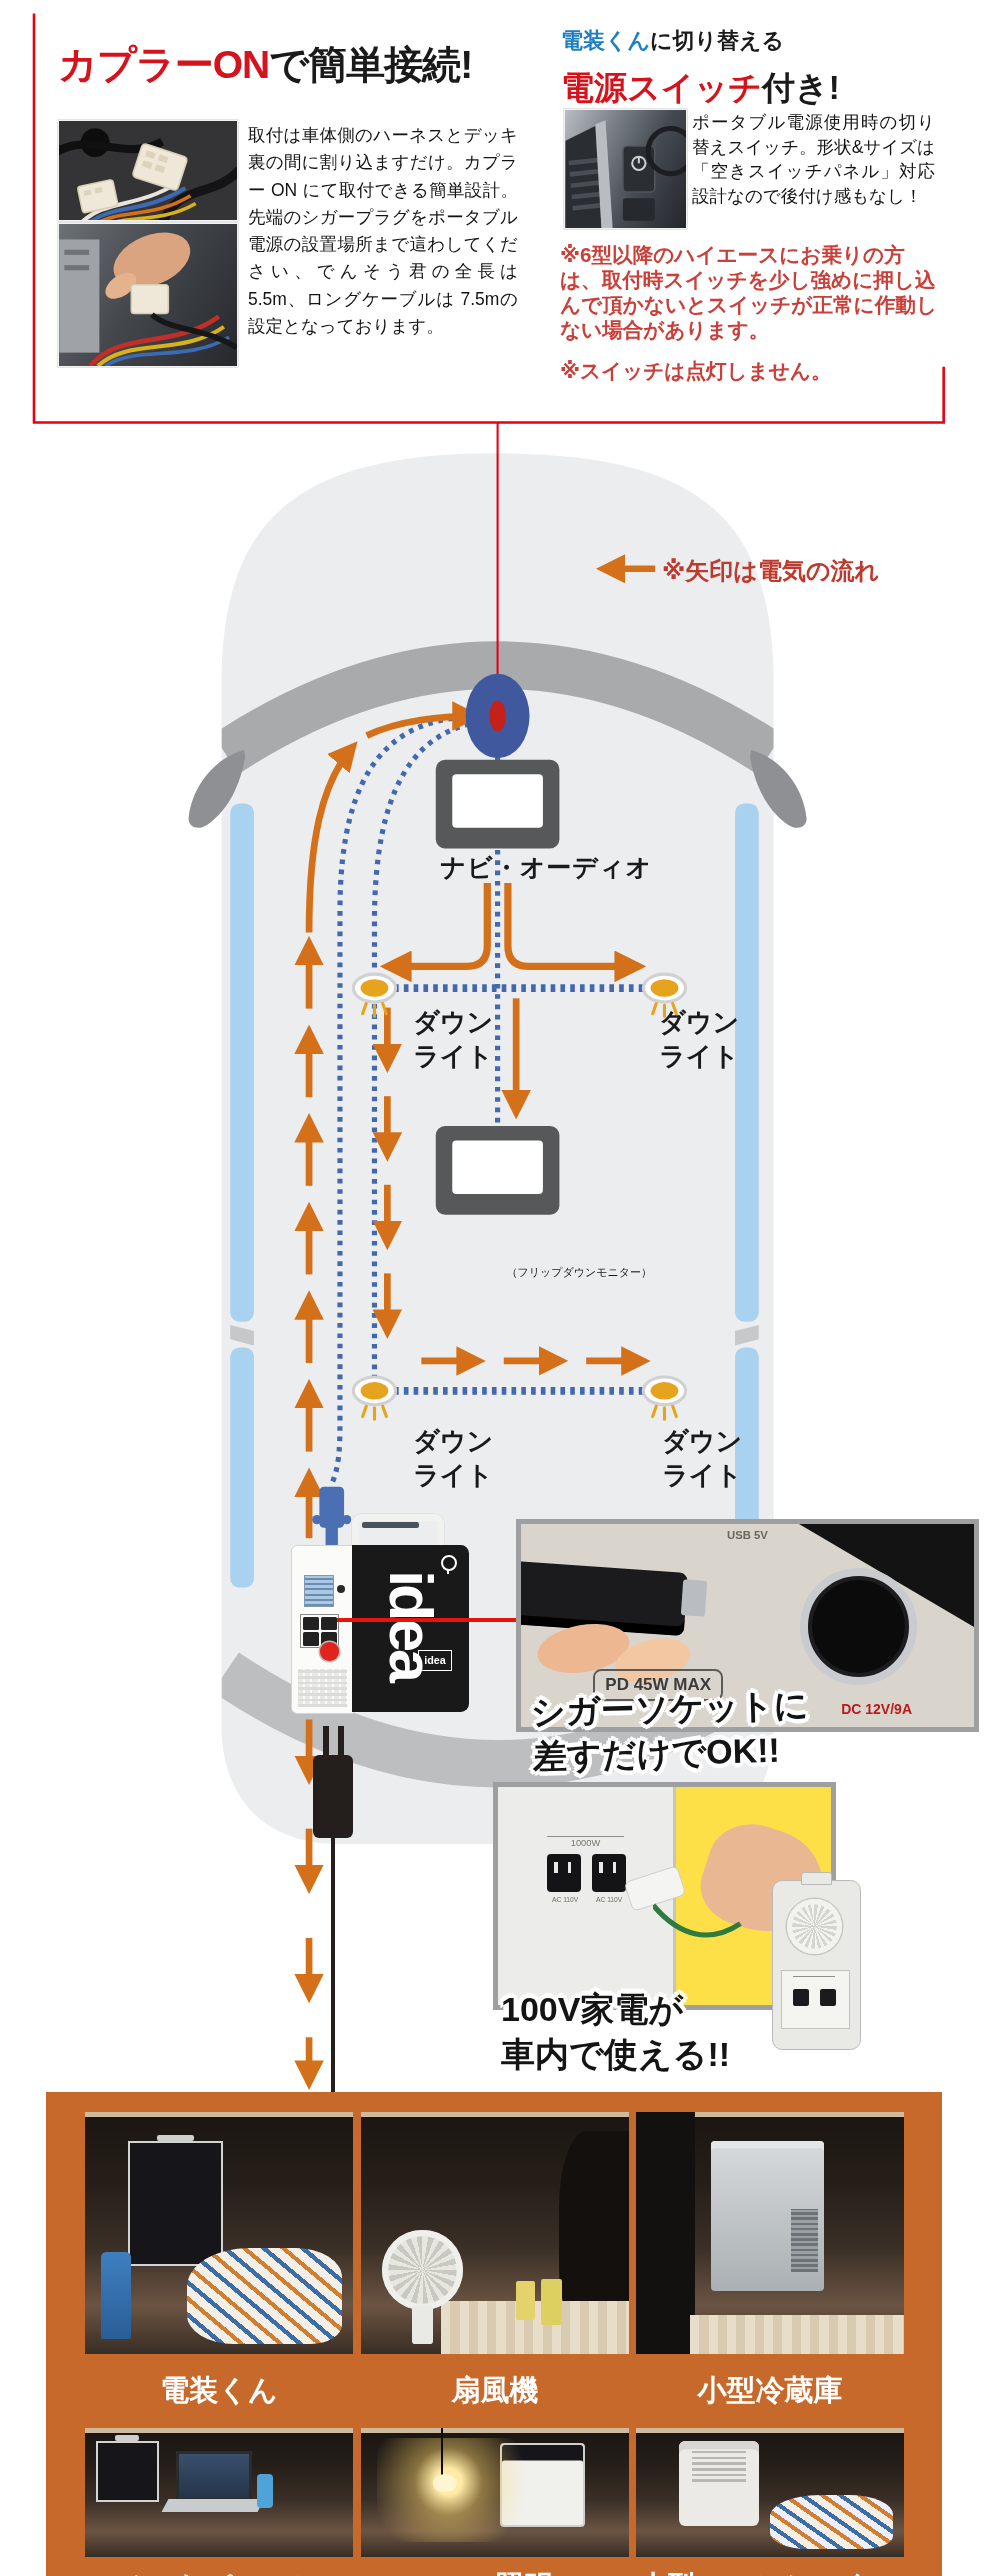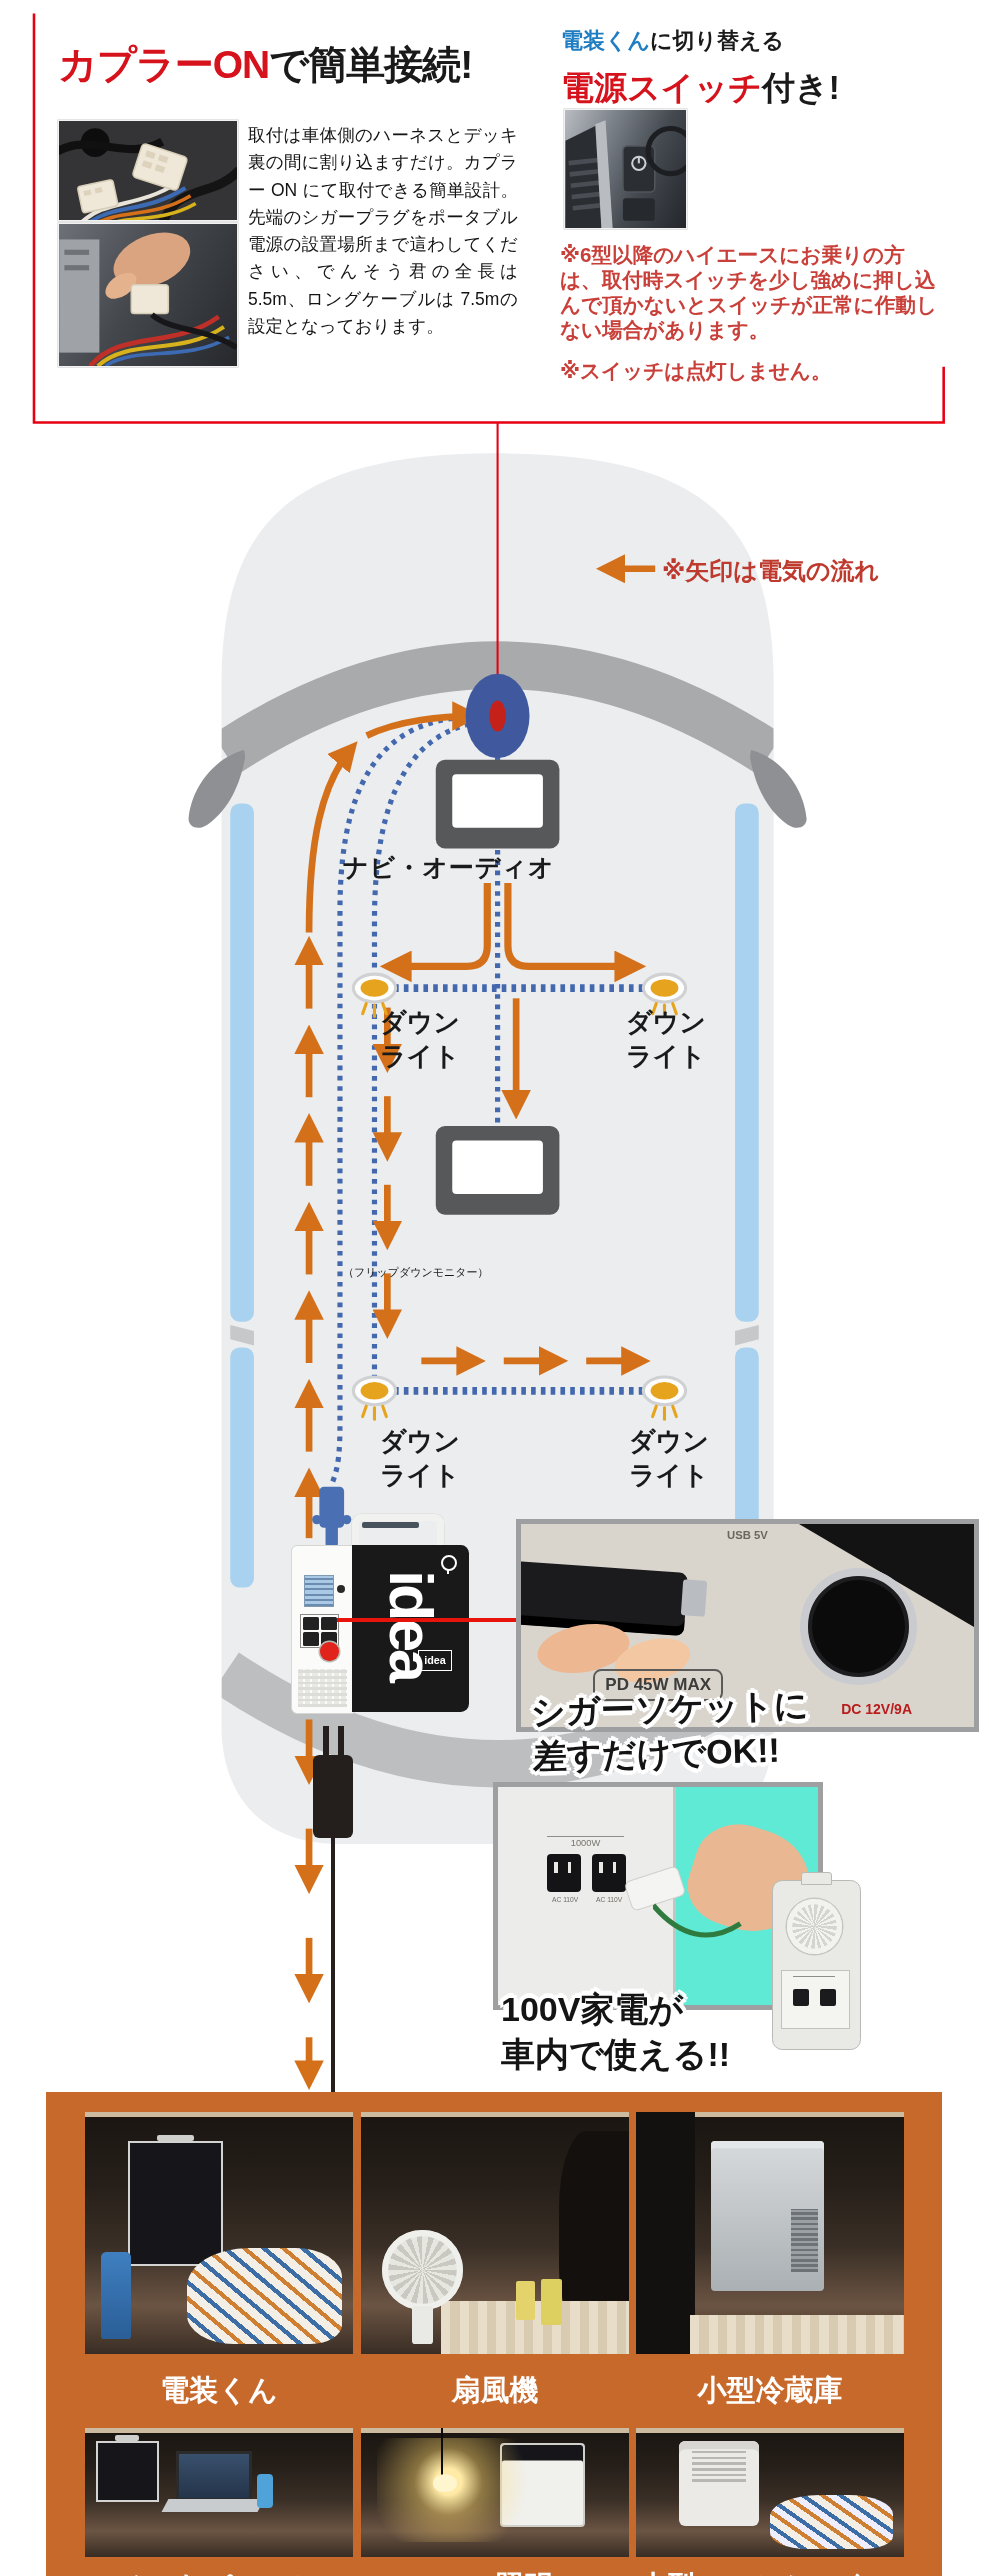"ポータブル電源使用時の切り替えスイッチ。形状&サイズは「空きスイッチパネル」対応" div.abs { html: none -> <div>ポータブル電源使用時の切り替えスイッチ。形状&amp;サイズは「空きスイッチパネル」対応設計なので後付け感もなし！</div> }
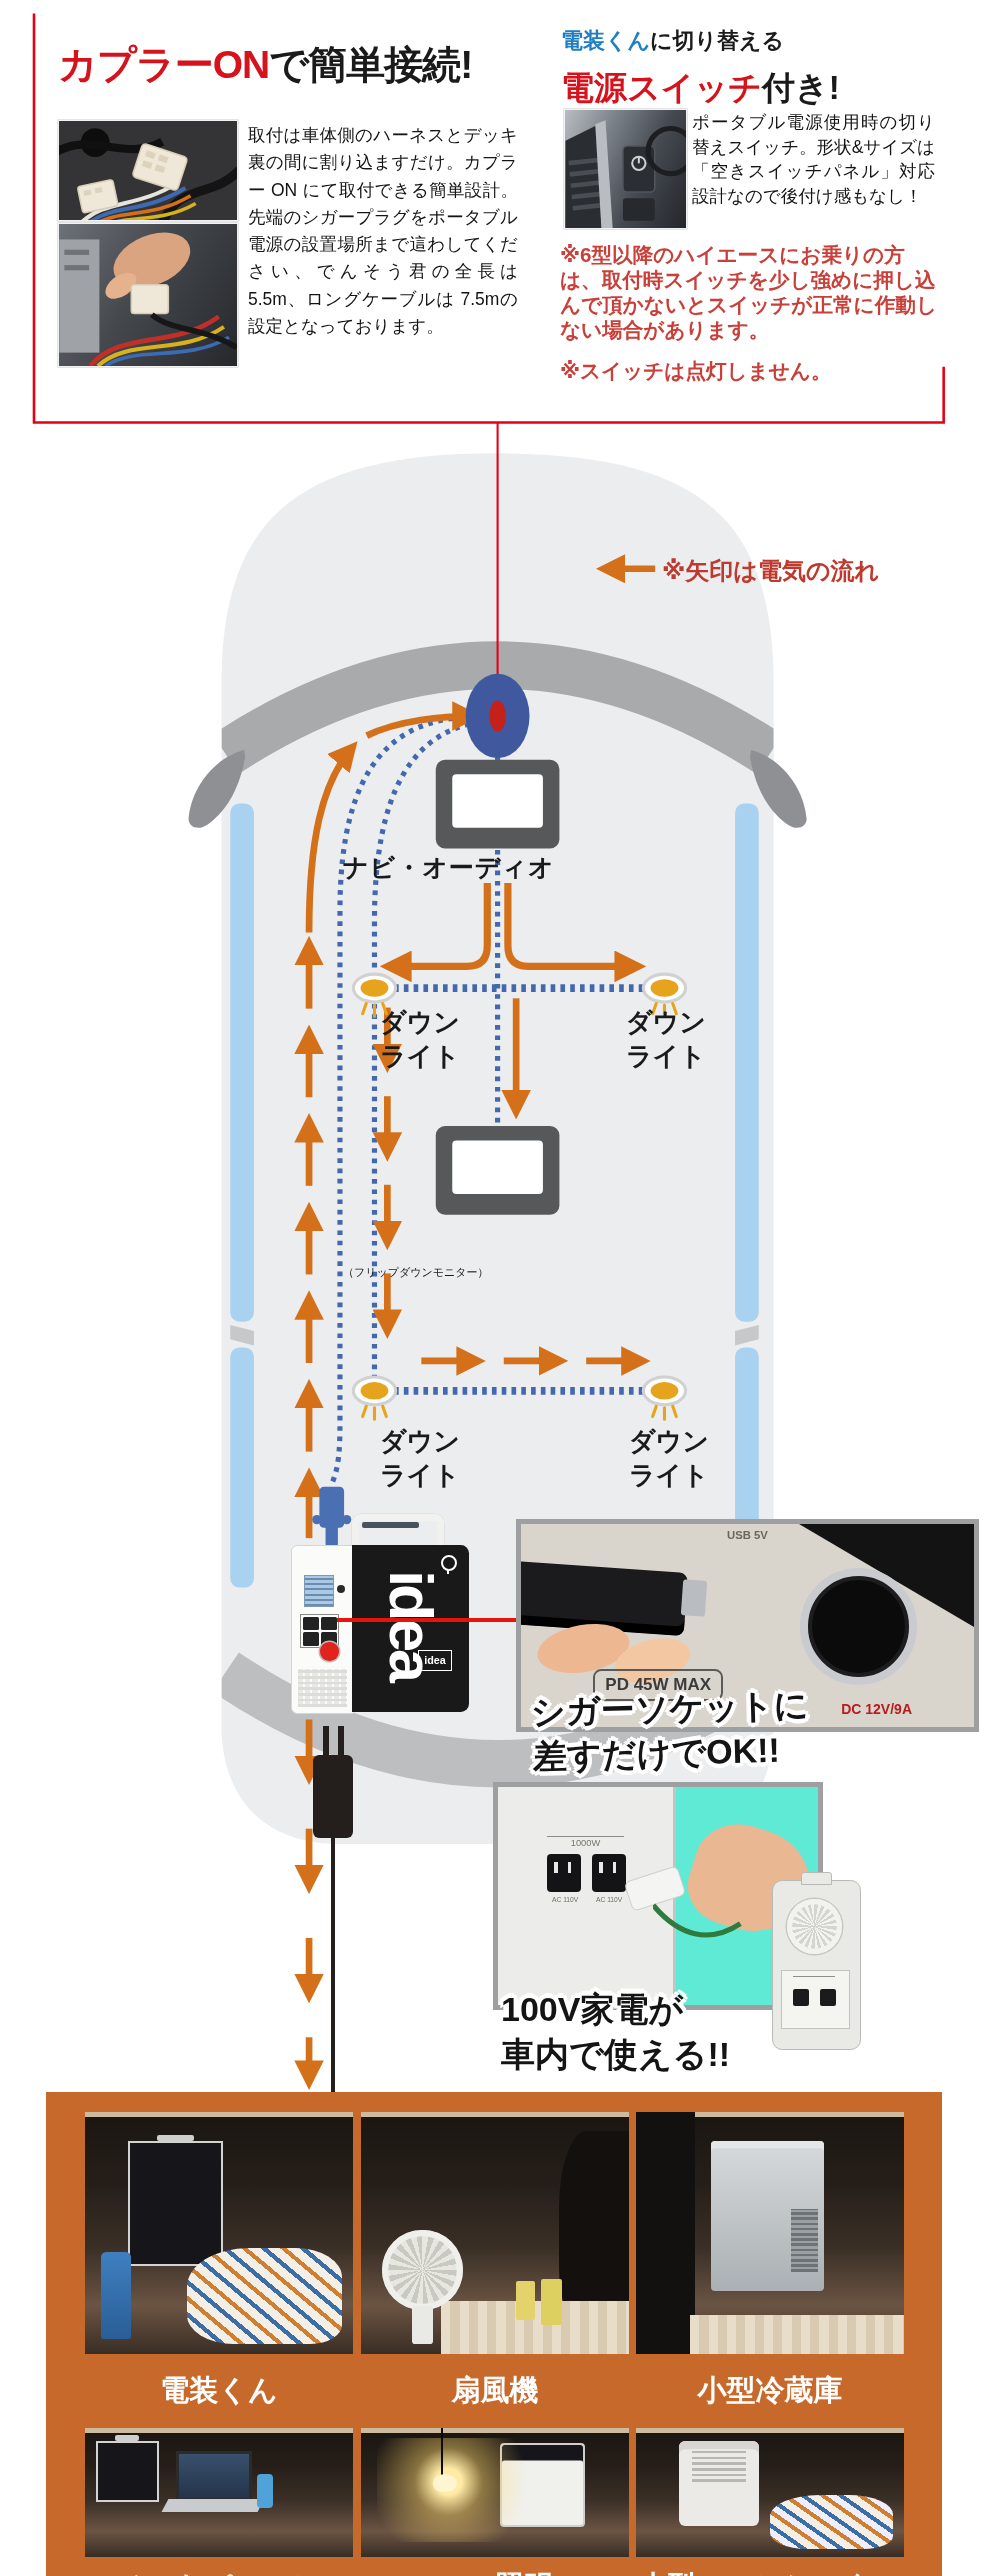"ナビ・オーディオ" .diag-label { text-align: left -> right }
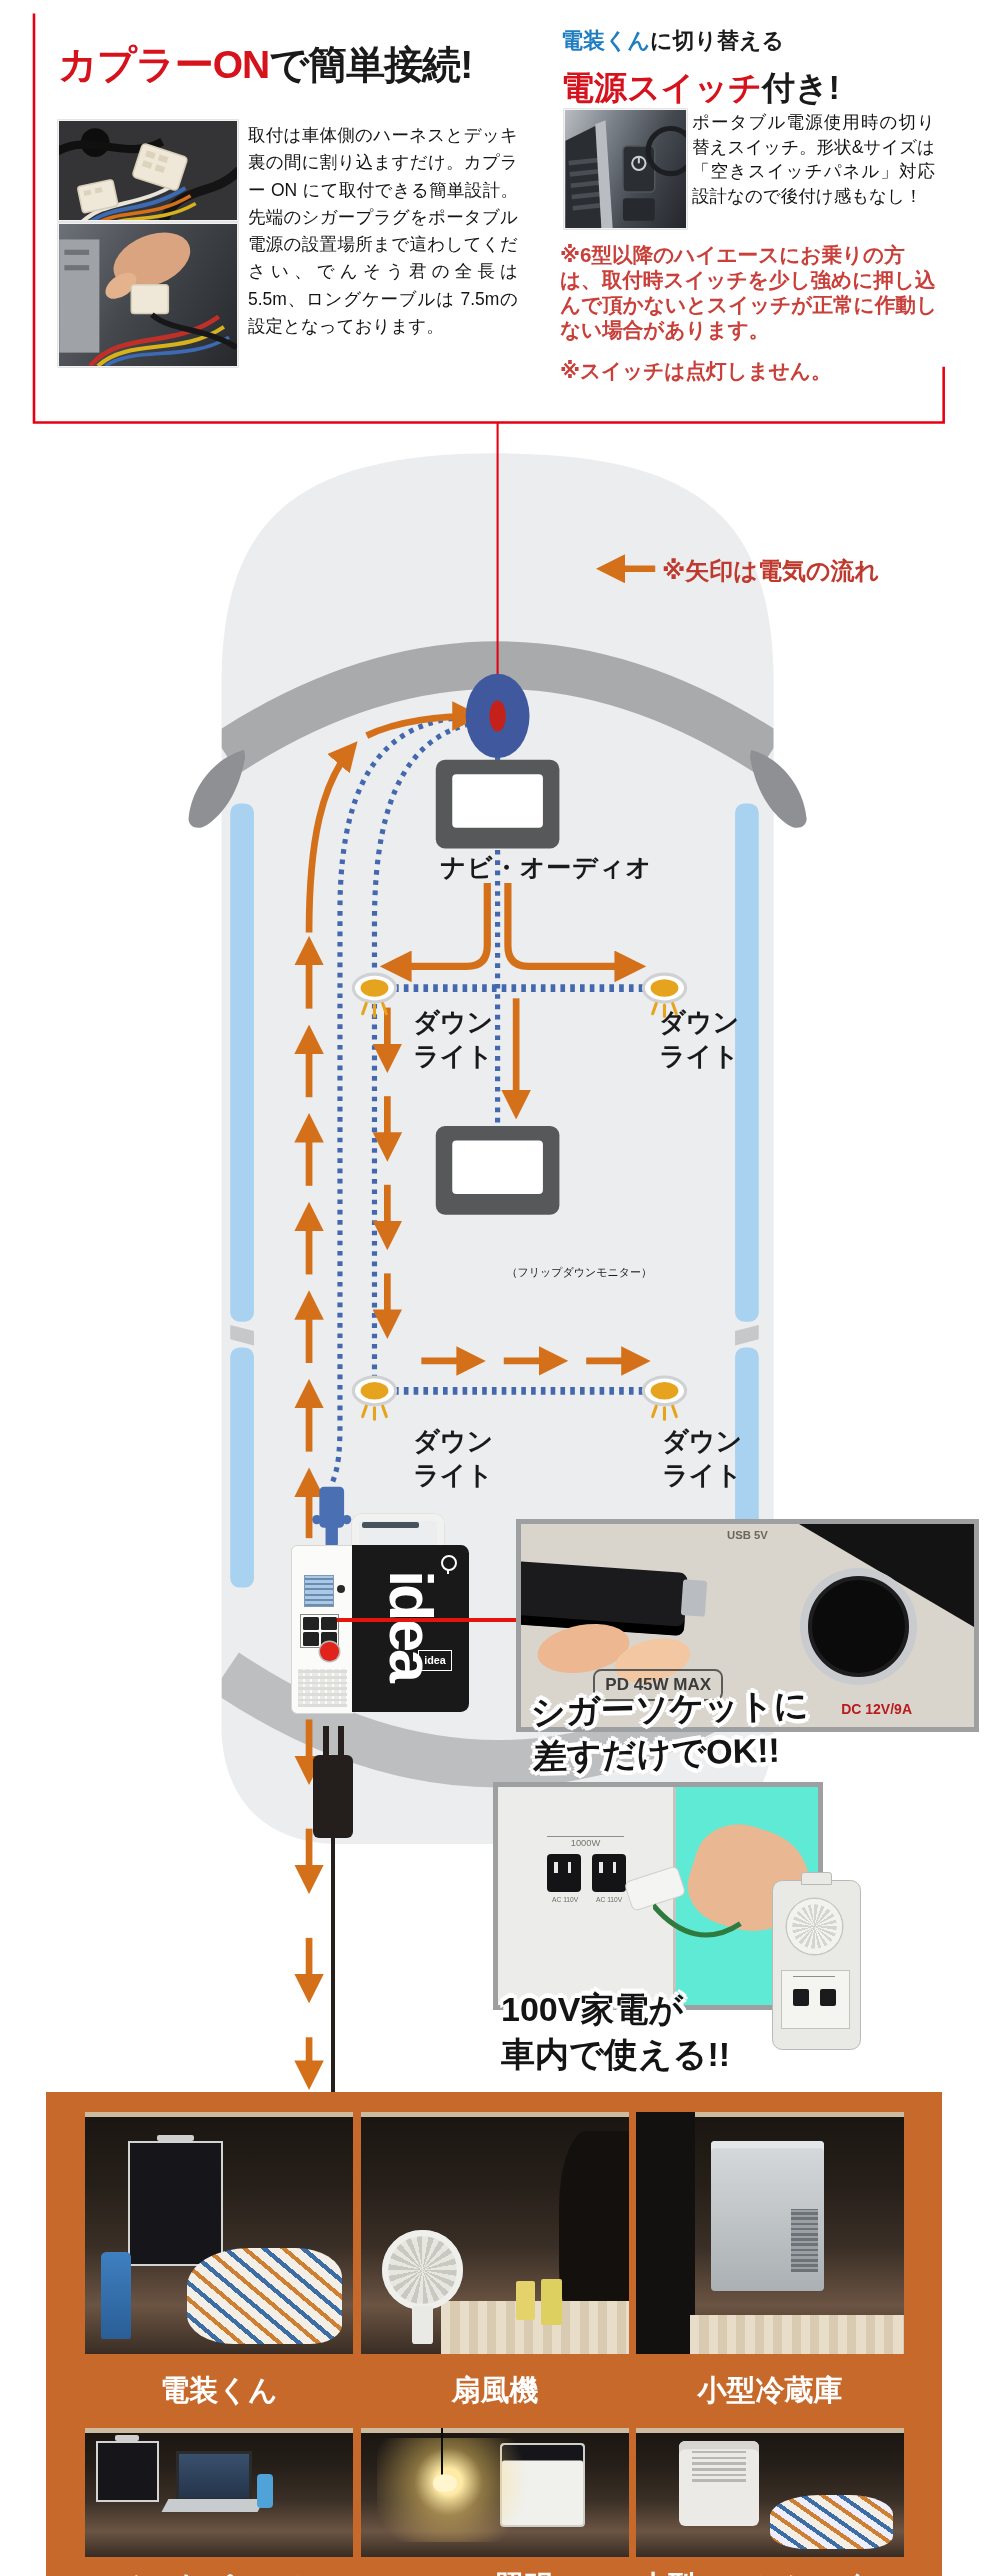"1000W" .inset2 { background: #5eead4 -> #fde047; padding-left: none -> 13px }
